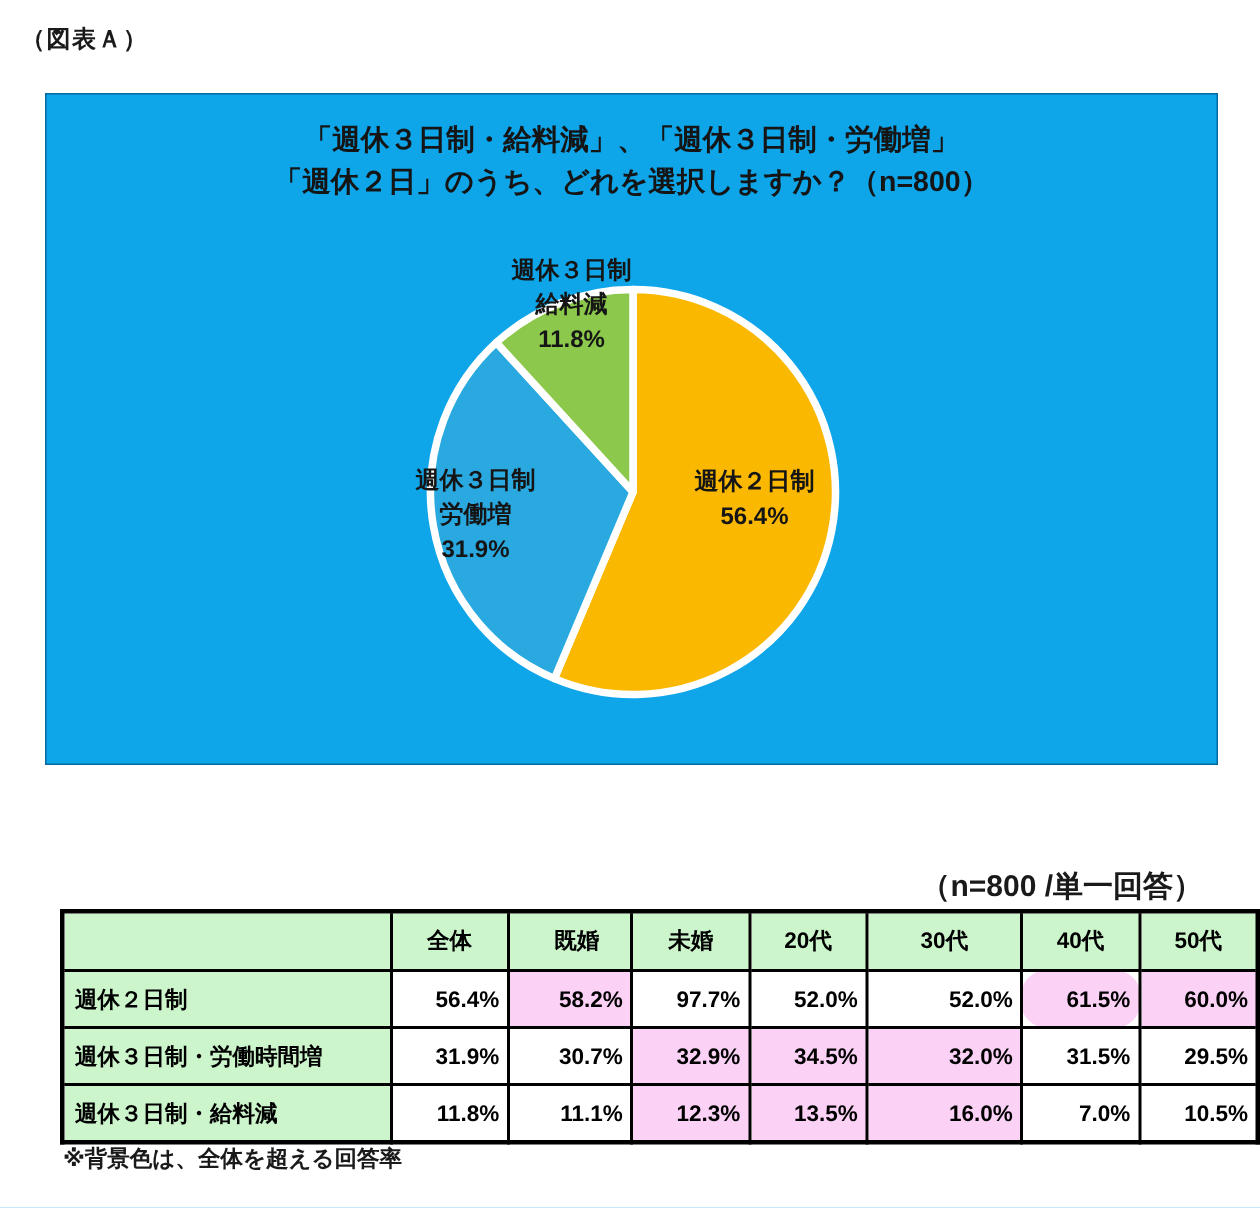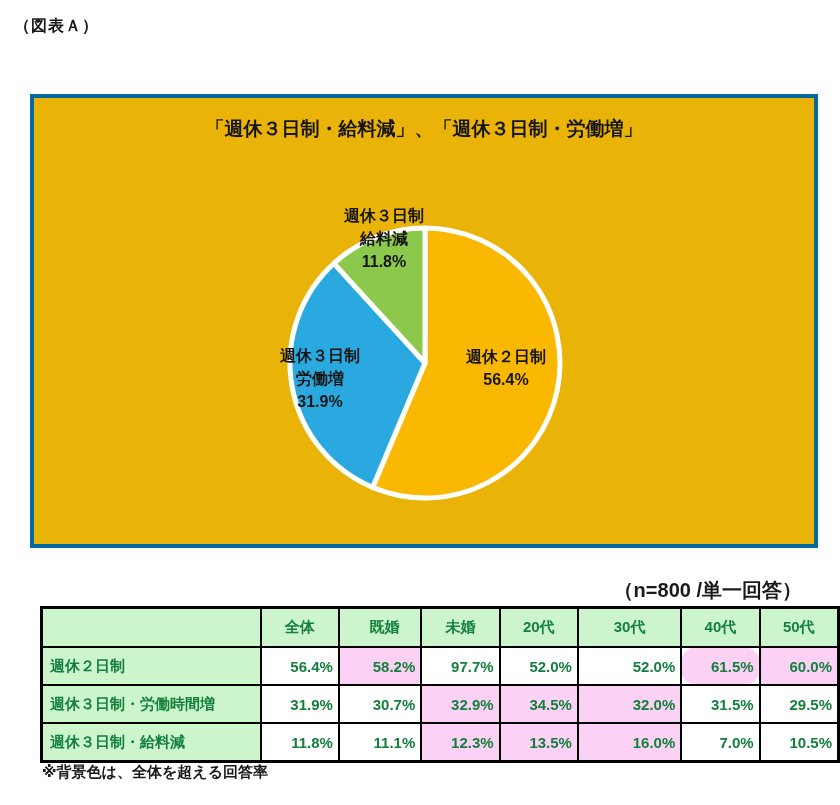"「週休３日制・給料減」、「週休３日制・労働増」" .chart-box { background: #eab308 -> #0ea5e9; border: 4px solid #0369a1 -> 1px solid #0369a1; margin-top: 32px -> none }
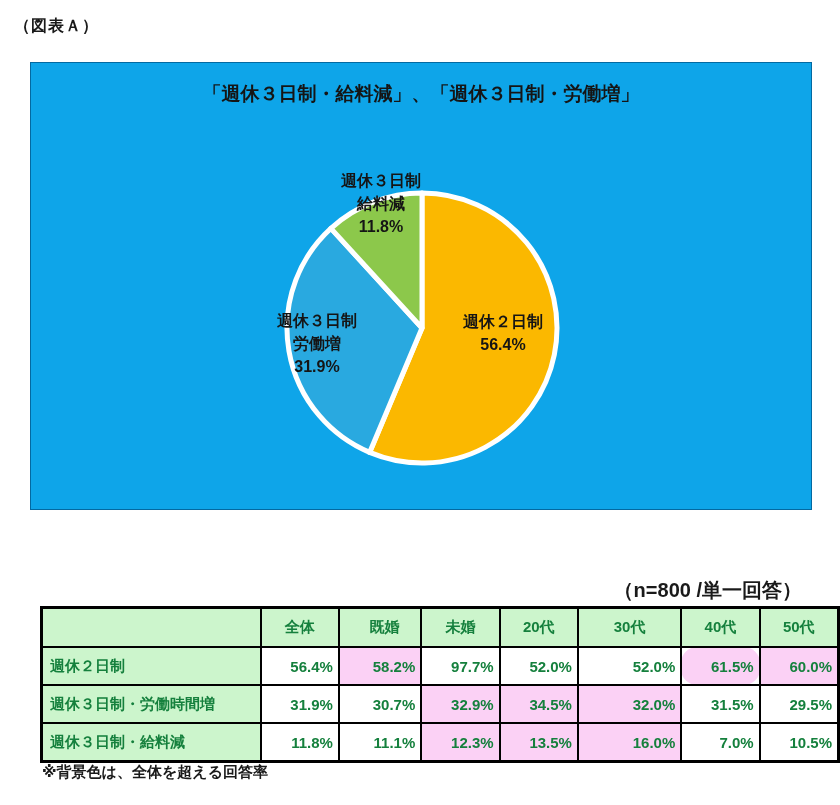"「週休２日」のうち、どれを選択しますか？（n=800）" div { html: none -> <div>「週休２日」のうち、どれを選択しますか？（n=800）</div> }
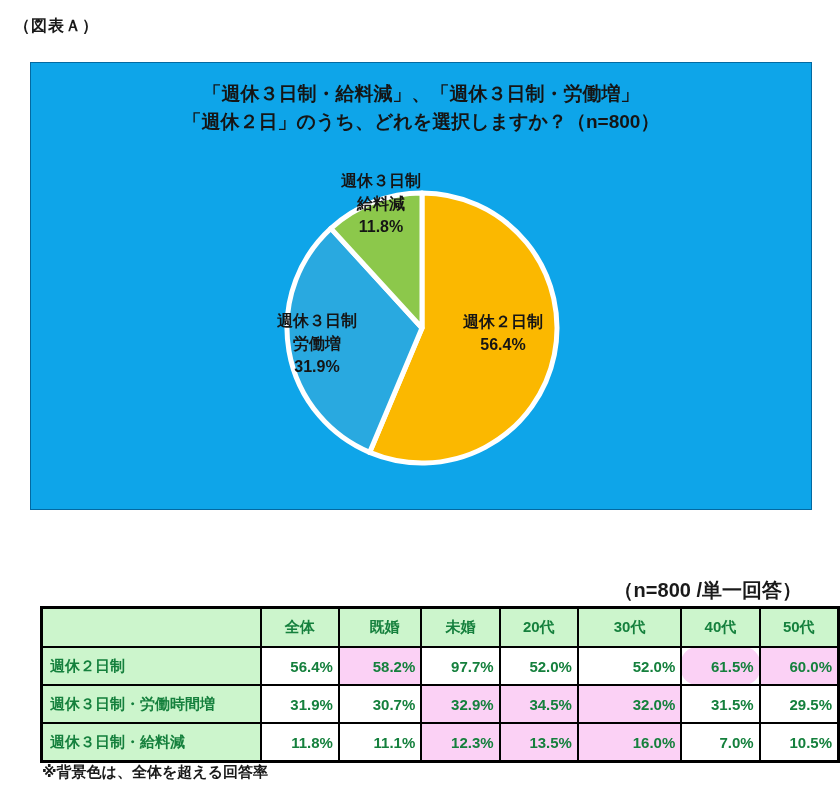"全体" .data-table { color: #15803d -> #000000 }
